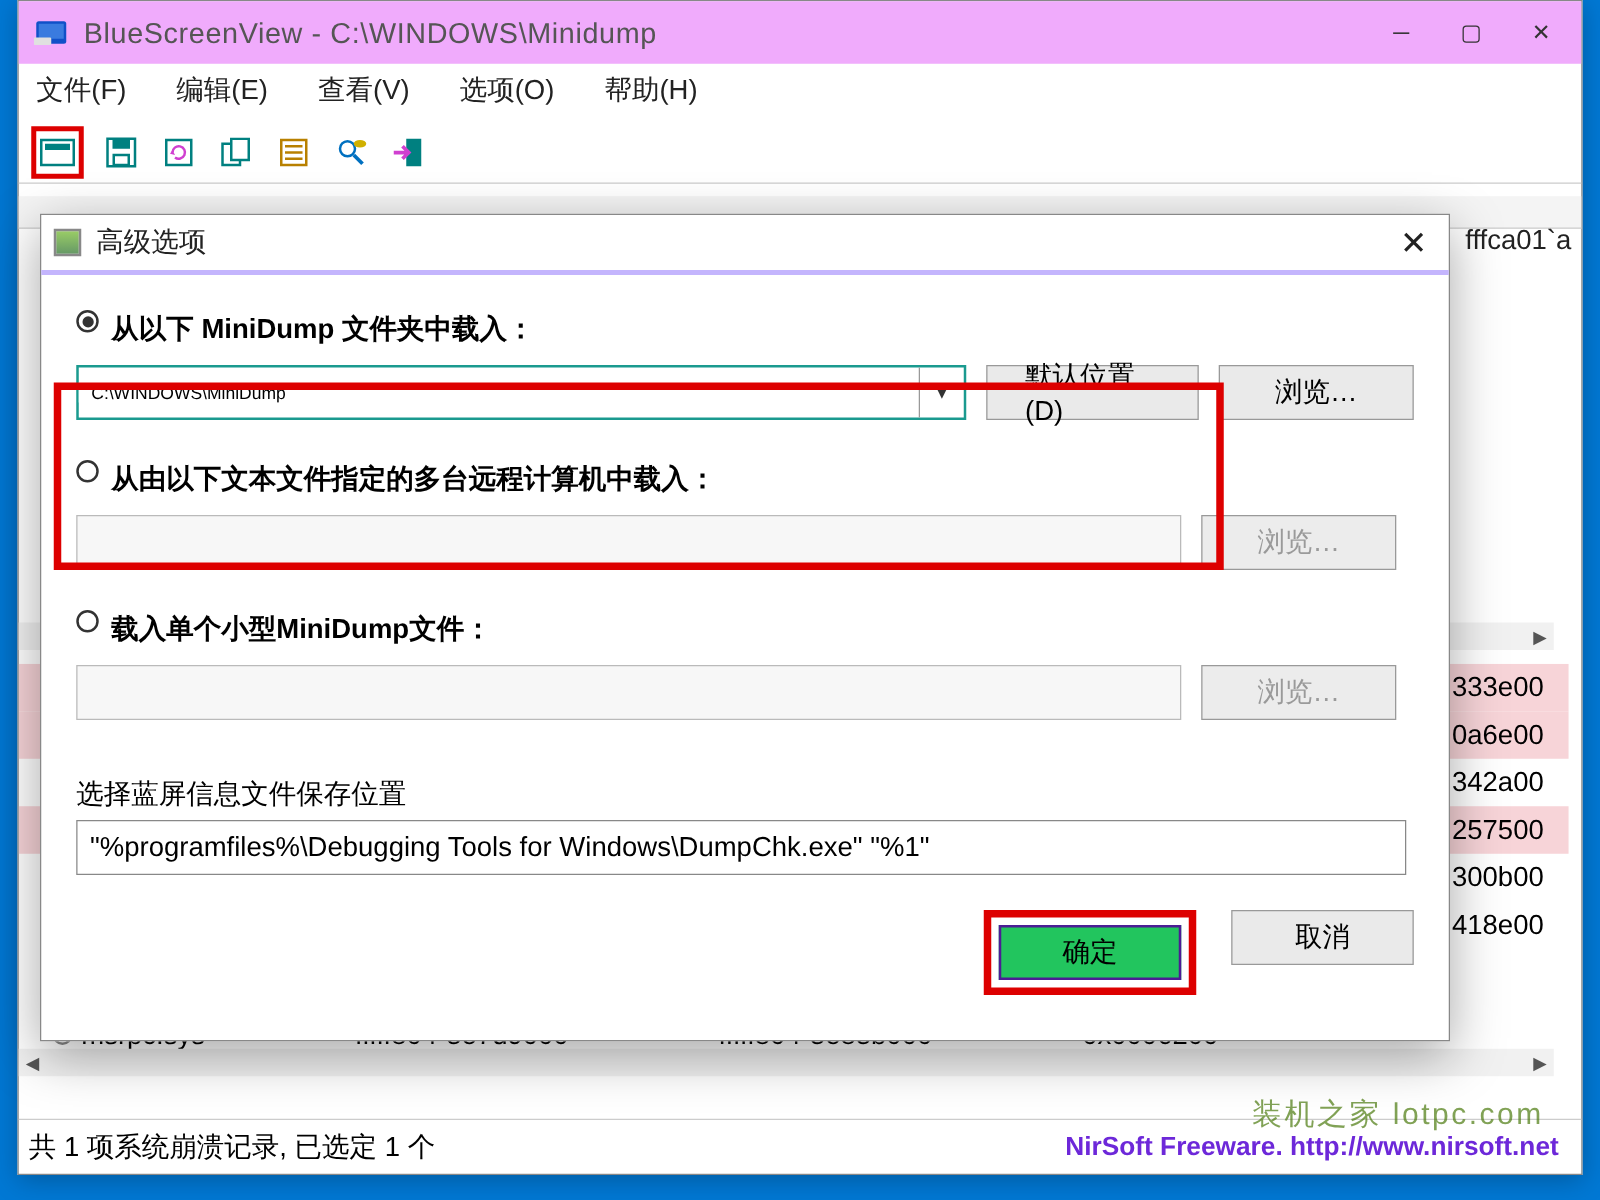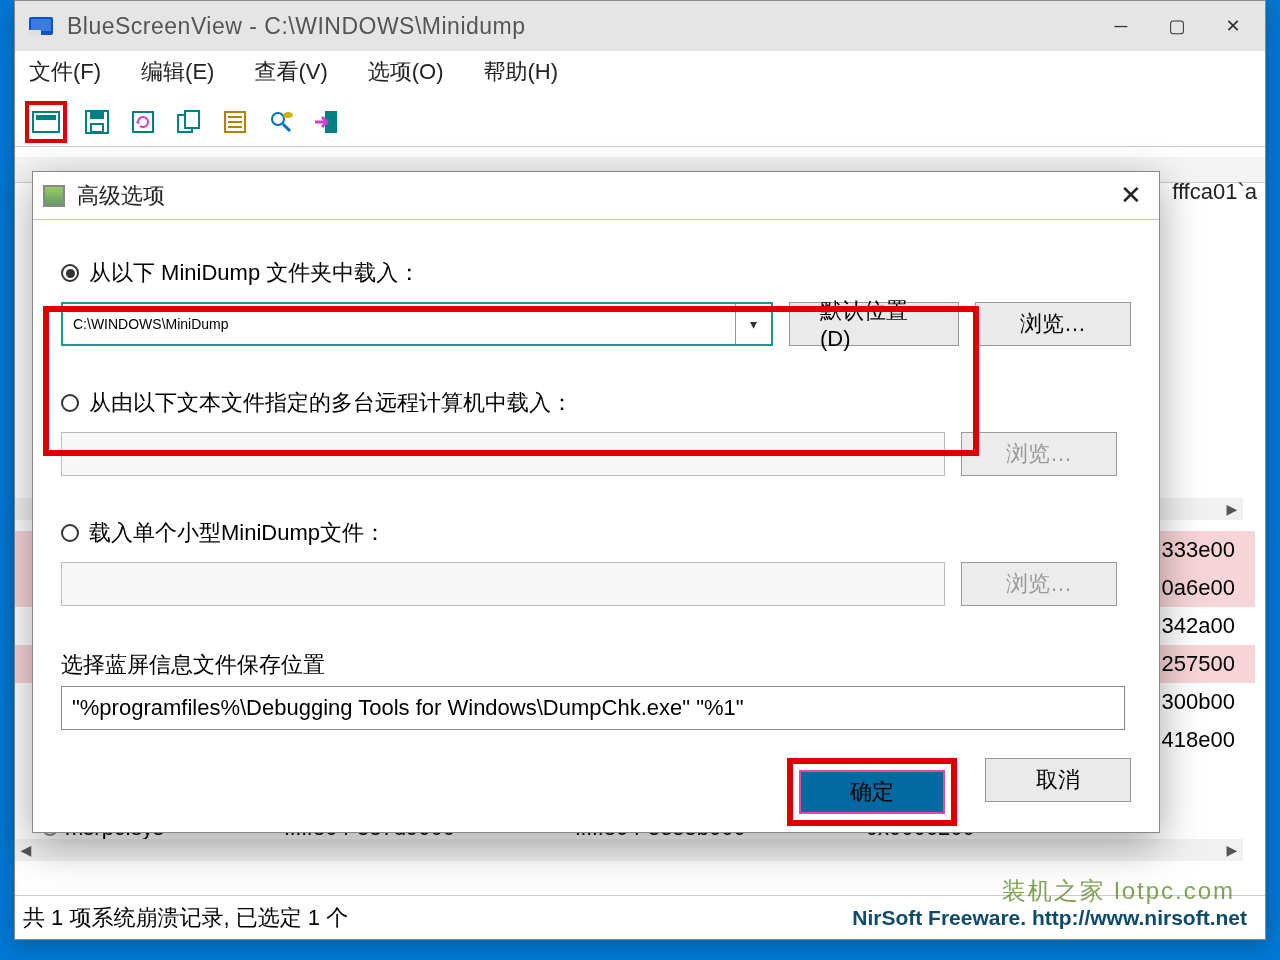"BlueScreenView - C:\WINDOWS\Minidump" .titlebar { background: #e5e5e5 -> #f0abfc }
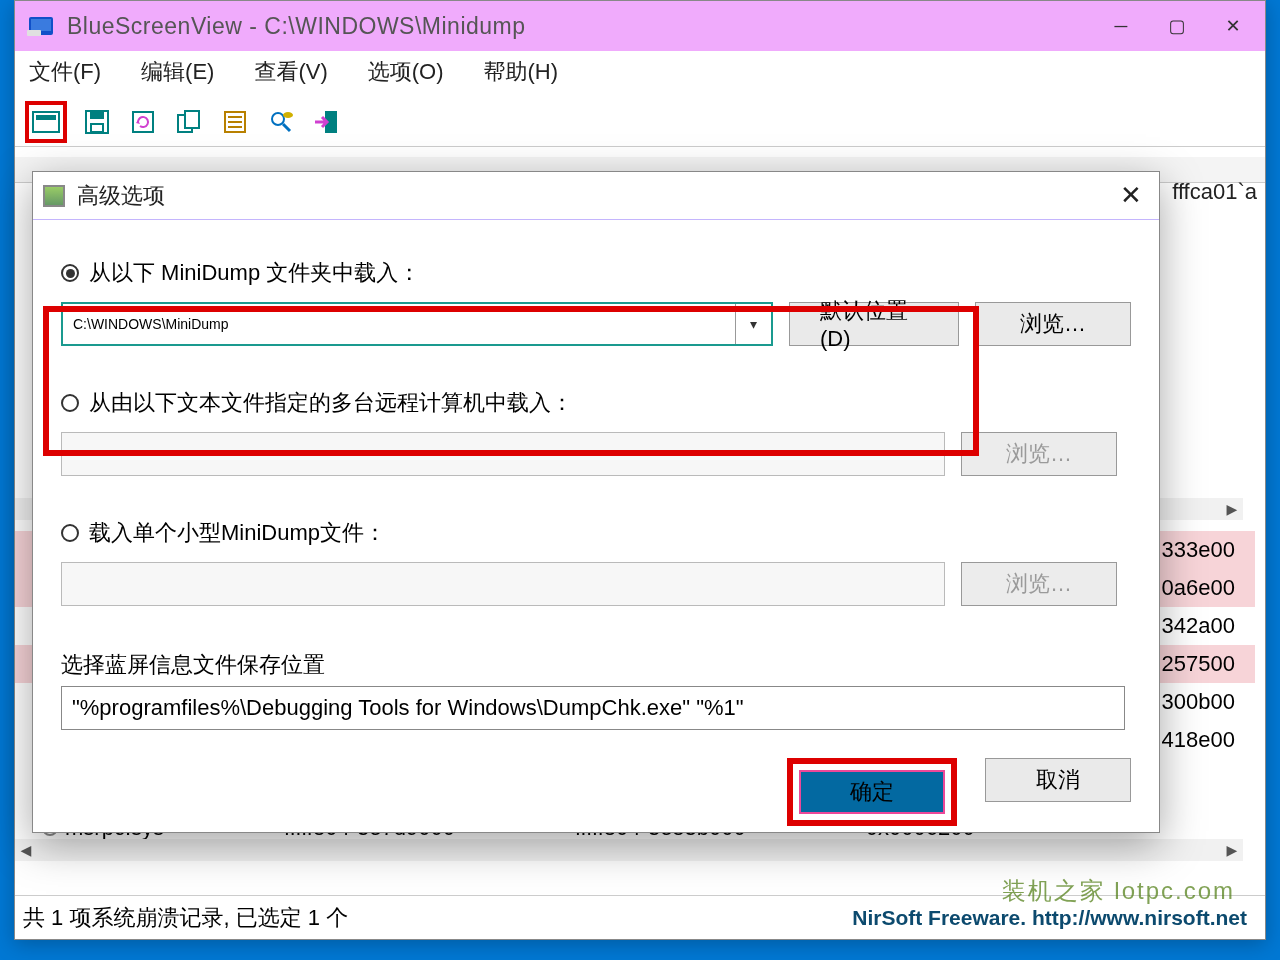"高级选项" .dlg-title { border-bottom: 1px solid #c4b5fd -> 4px solid #c4b5fd }
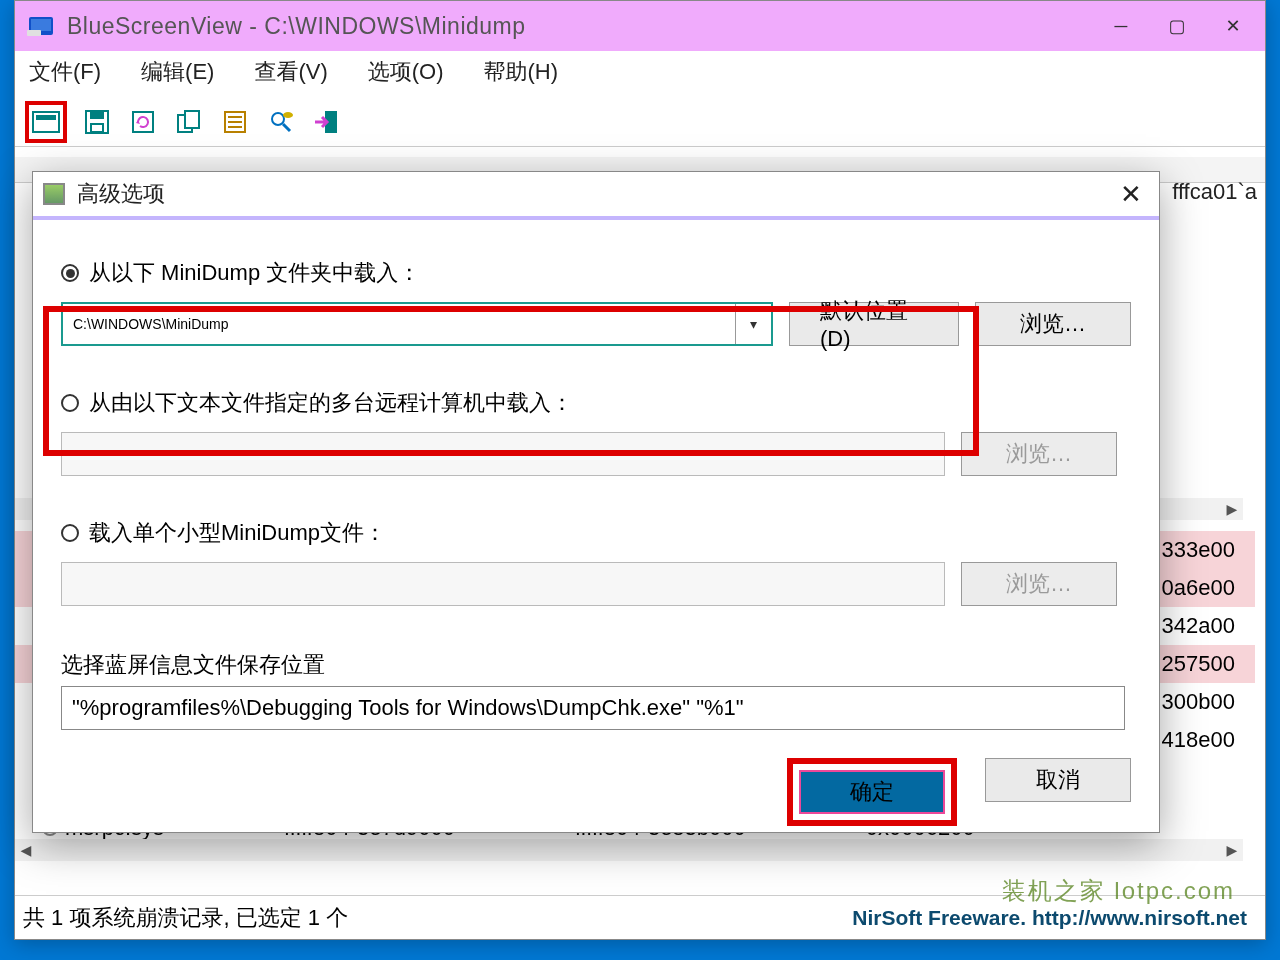"从以下 MiniDump 文件夹中载入：" .opt { align-items: center -> none; font-weight: none -> bold; margin-top: 12px -> 2px }
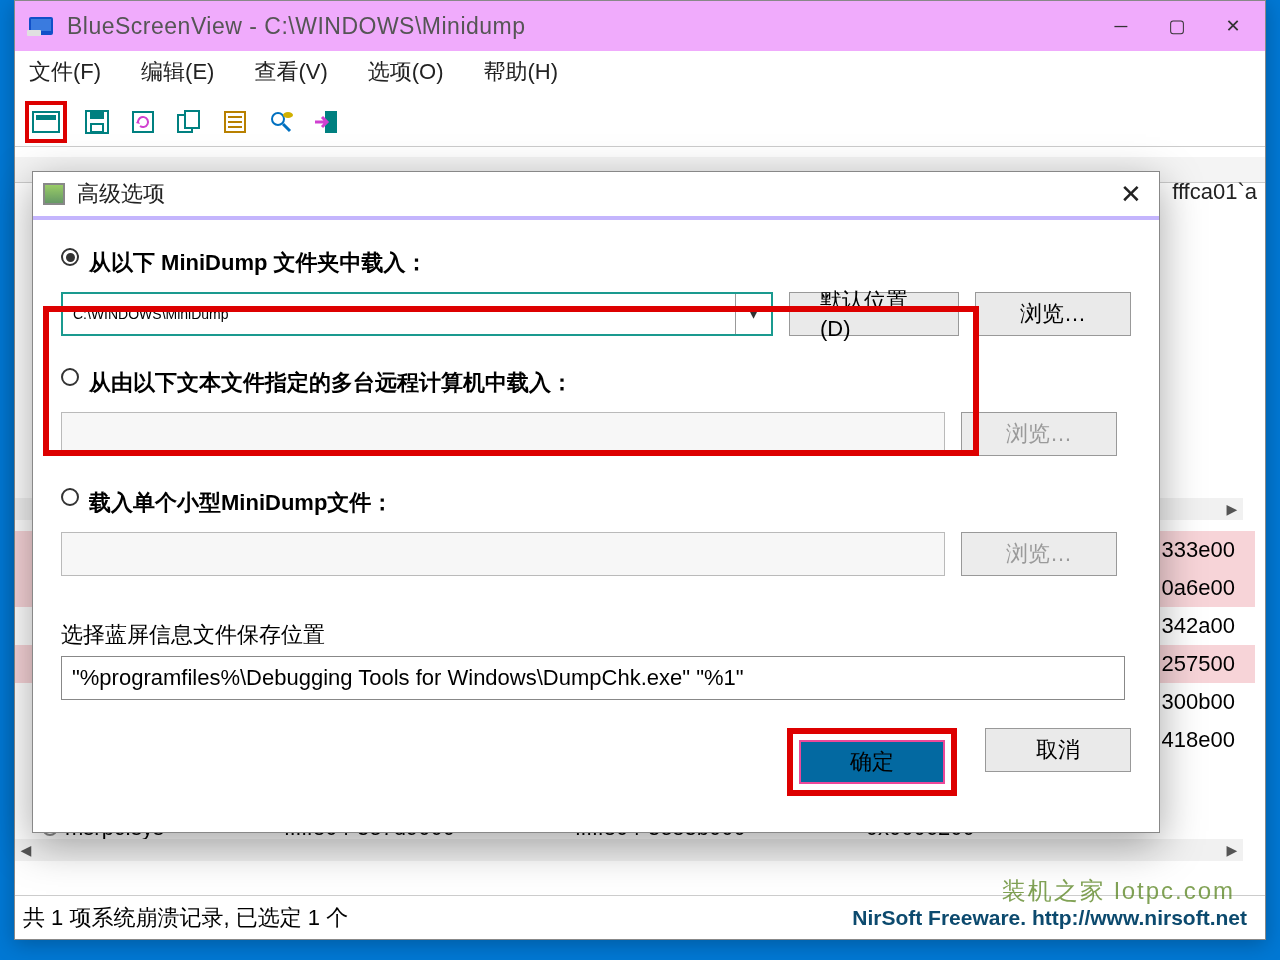"确定" .btn.primary { background: #0369a1 -> #22c55e; border: 2px solid #ec4899 -> 2px solid #4c1d95 }
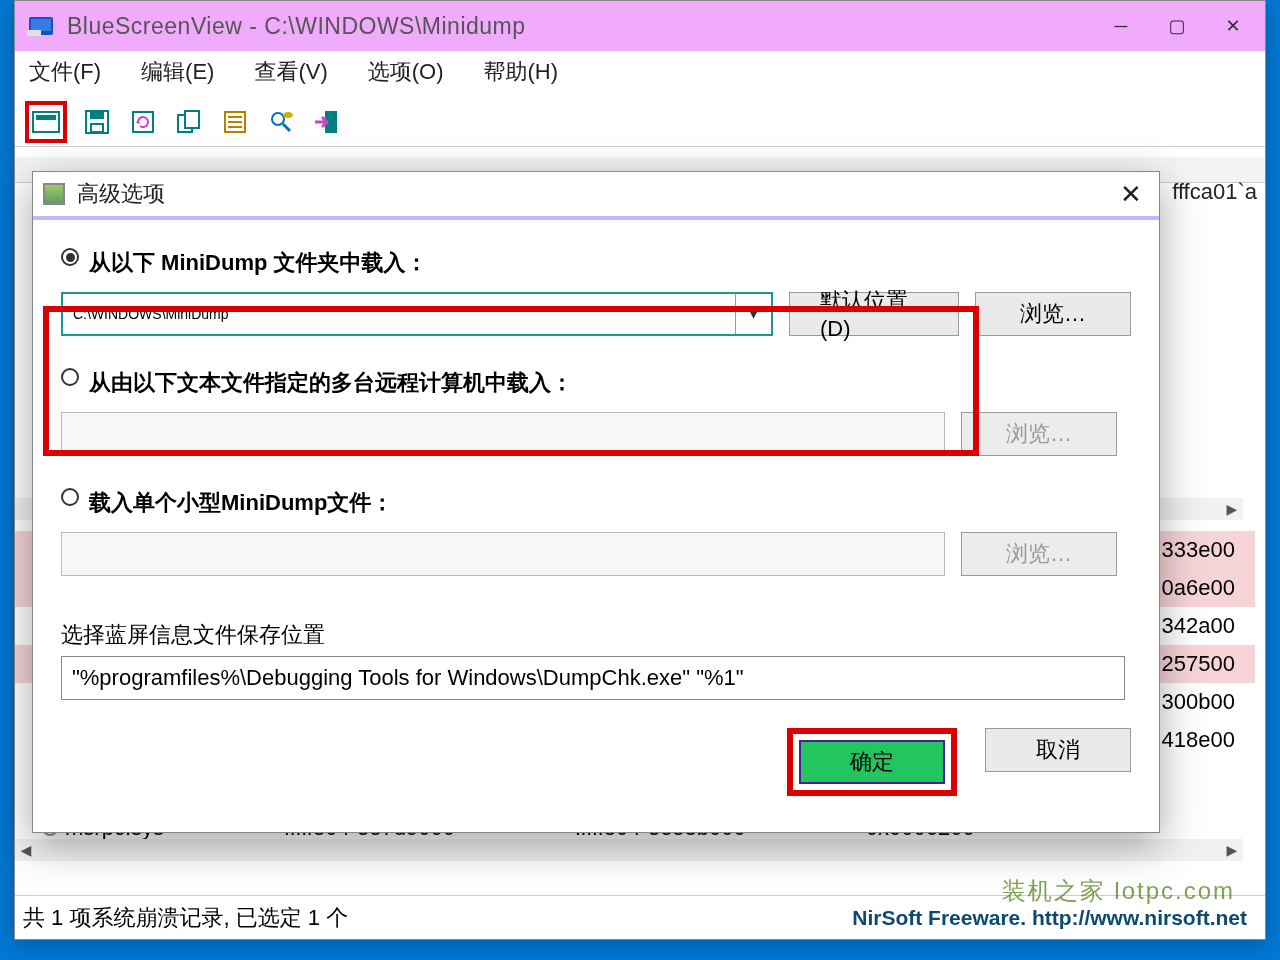"NirSoft Freeware. http://www.nirsoft.net" .statusbar .credits { color: #0c4a6e -> #6d28d9 }
